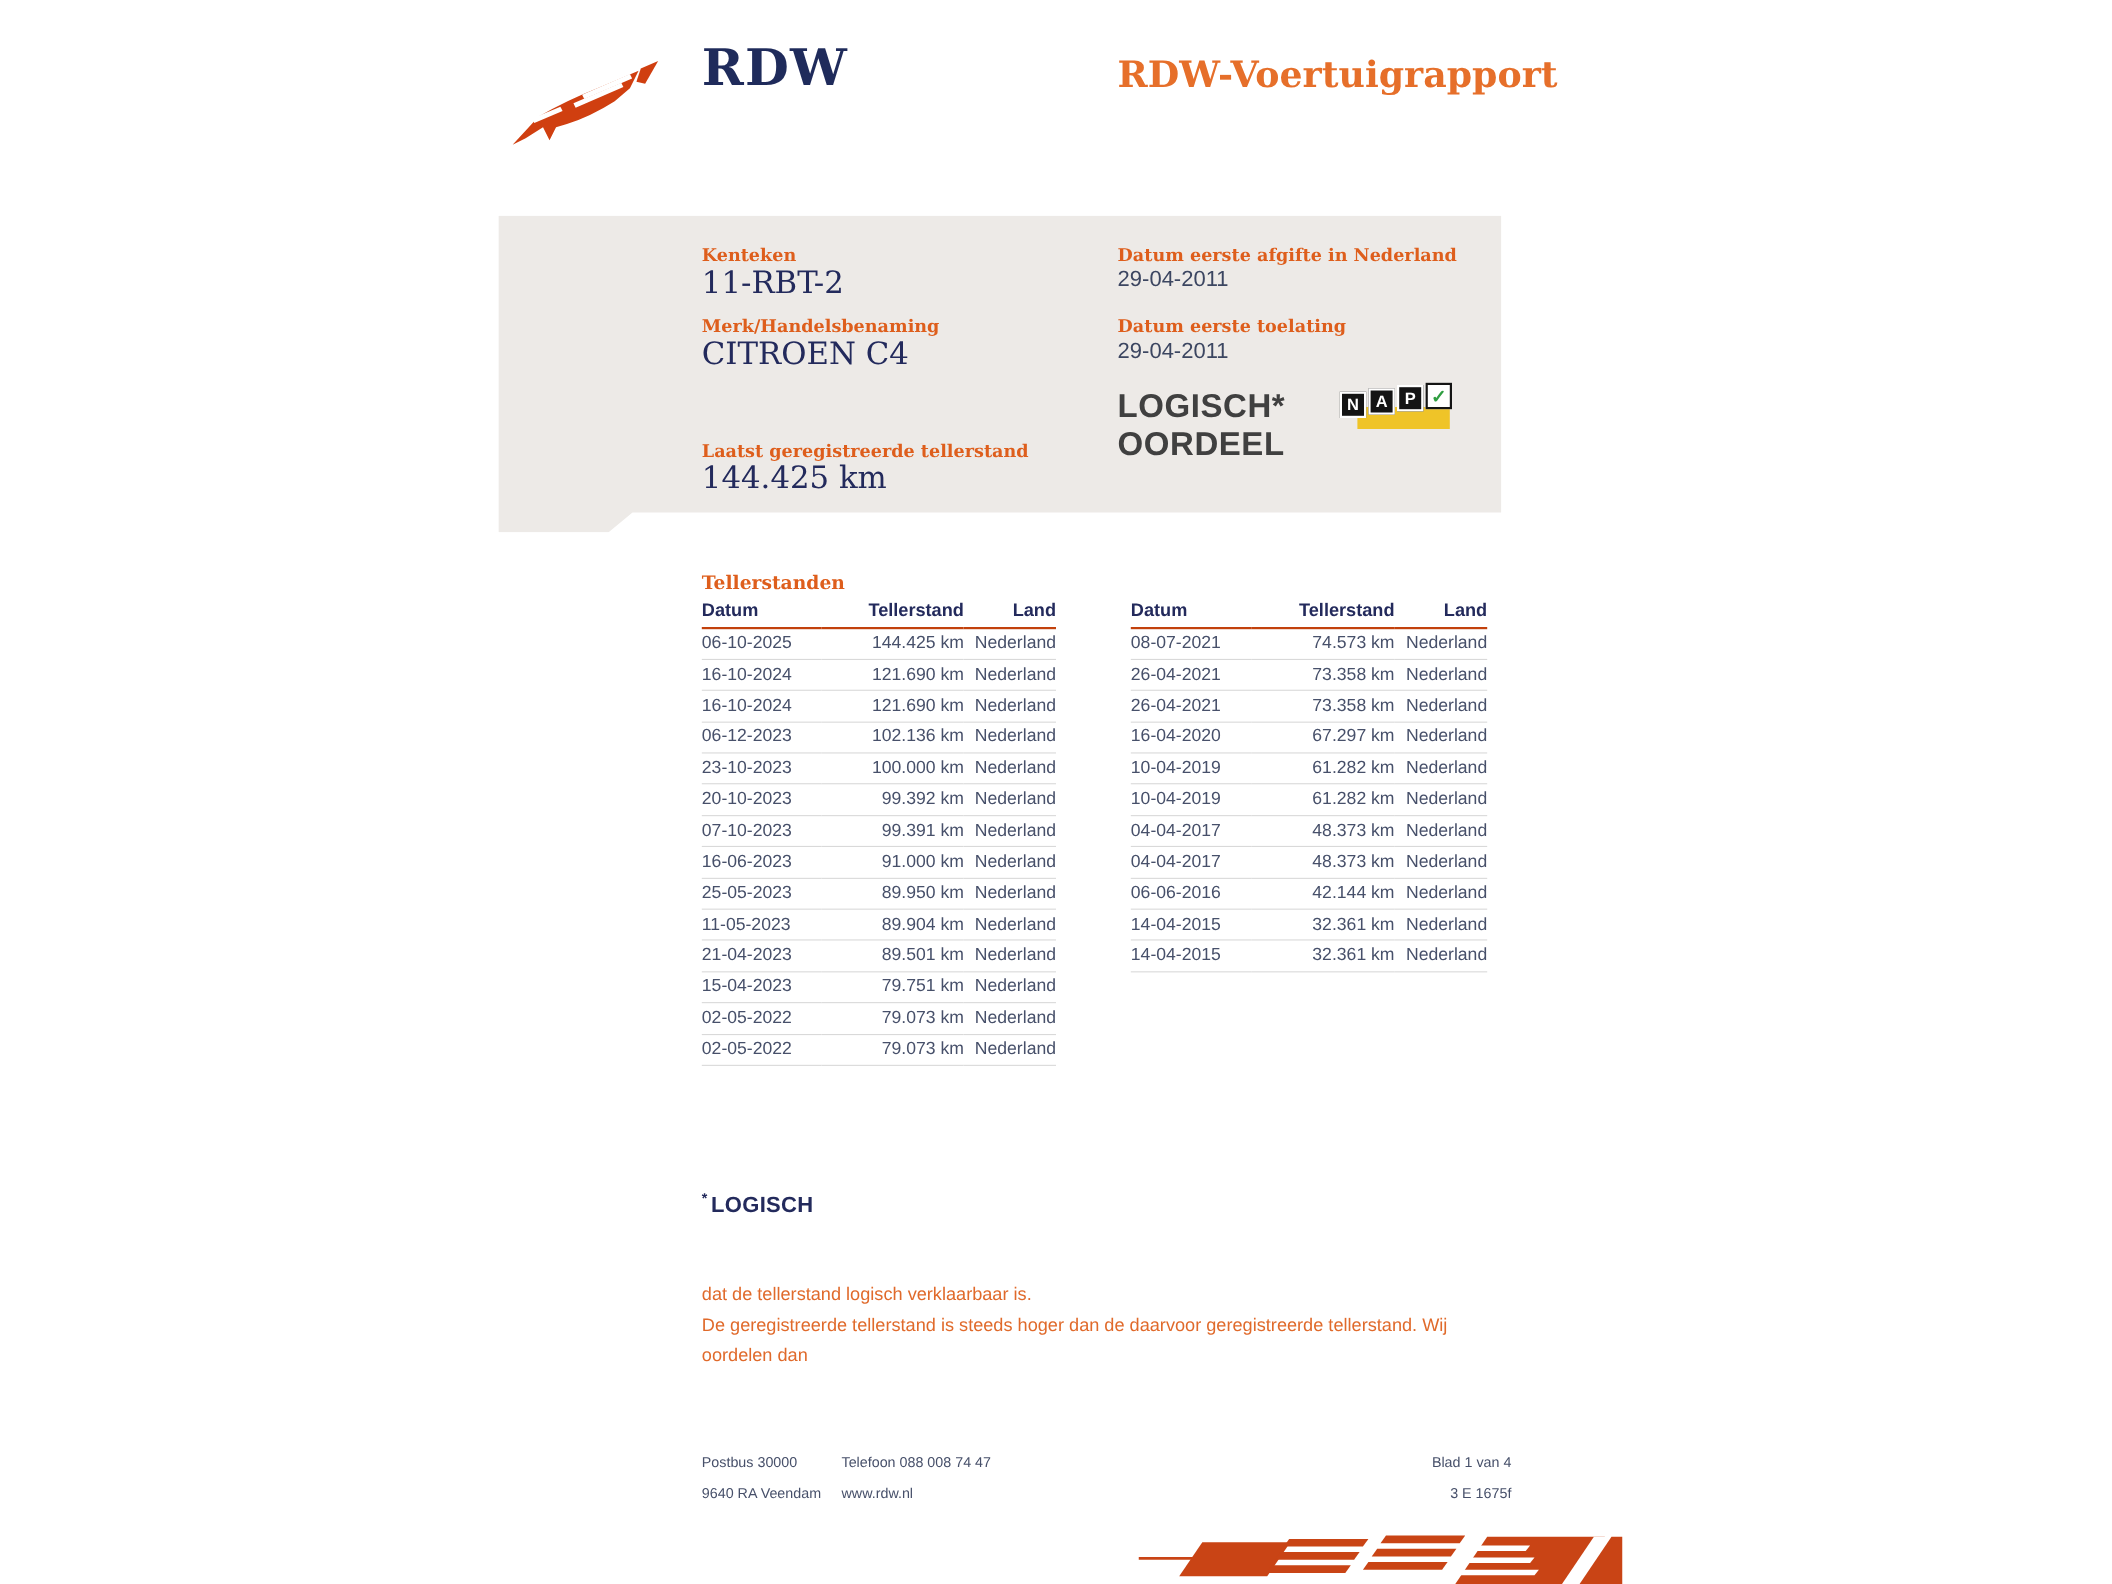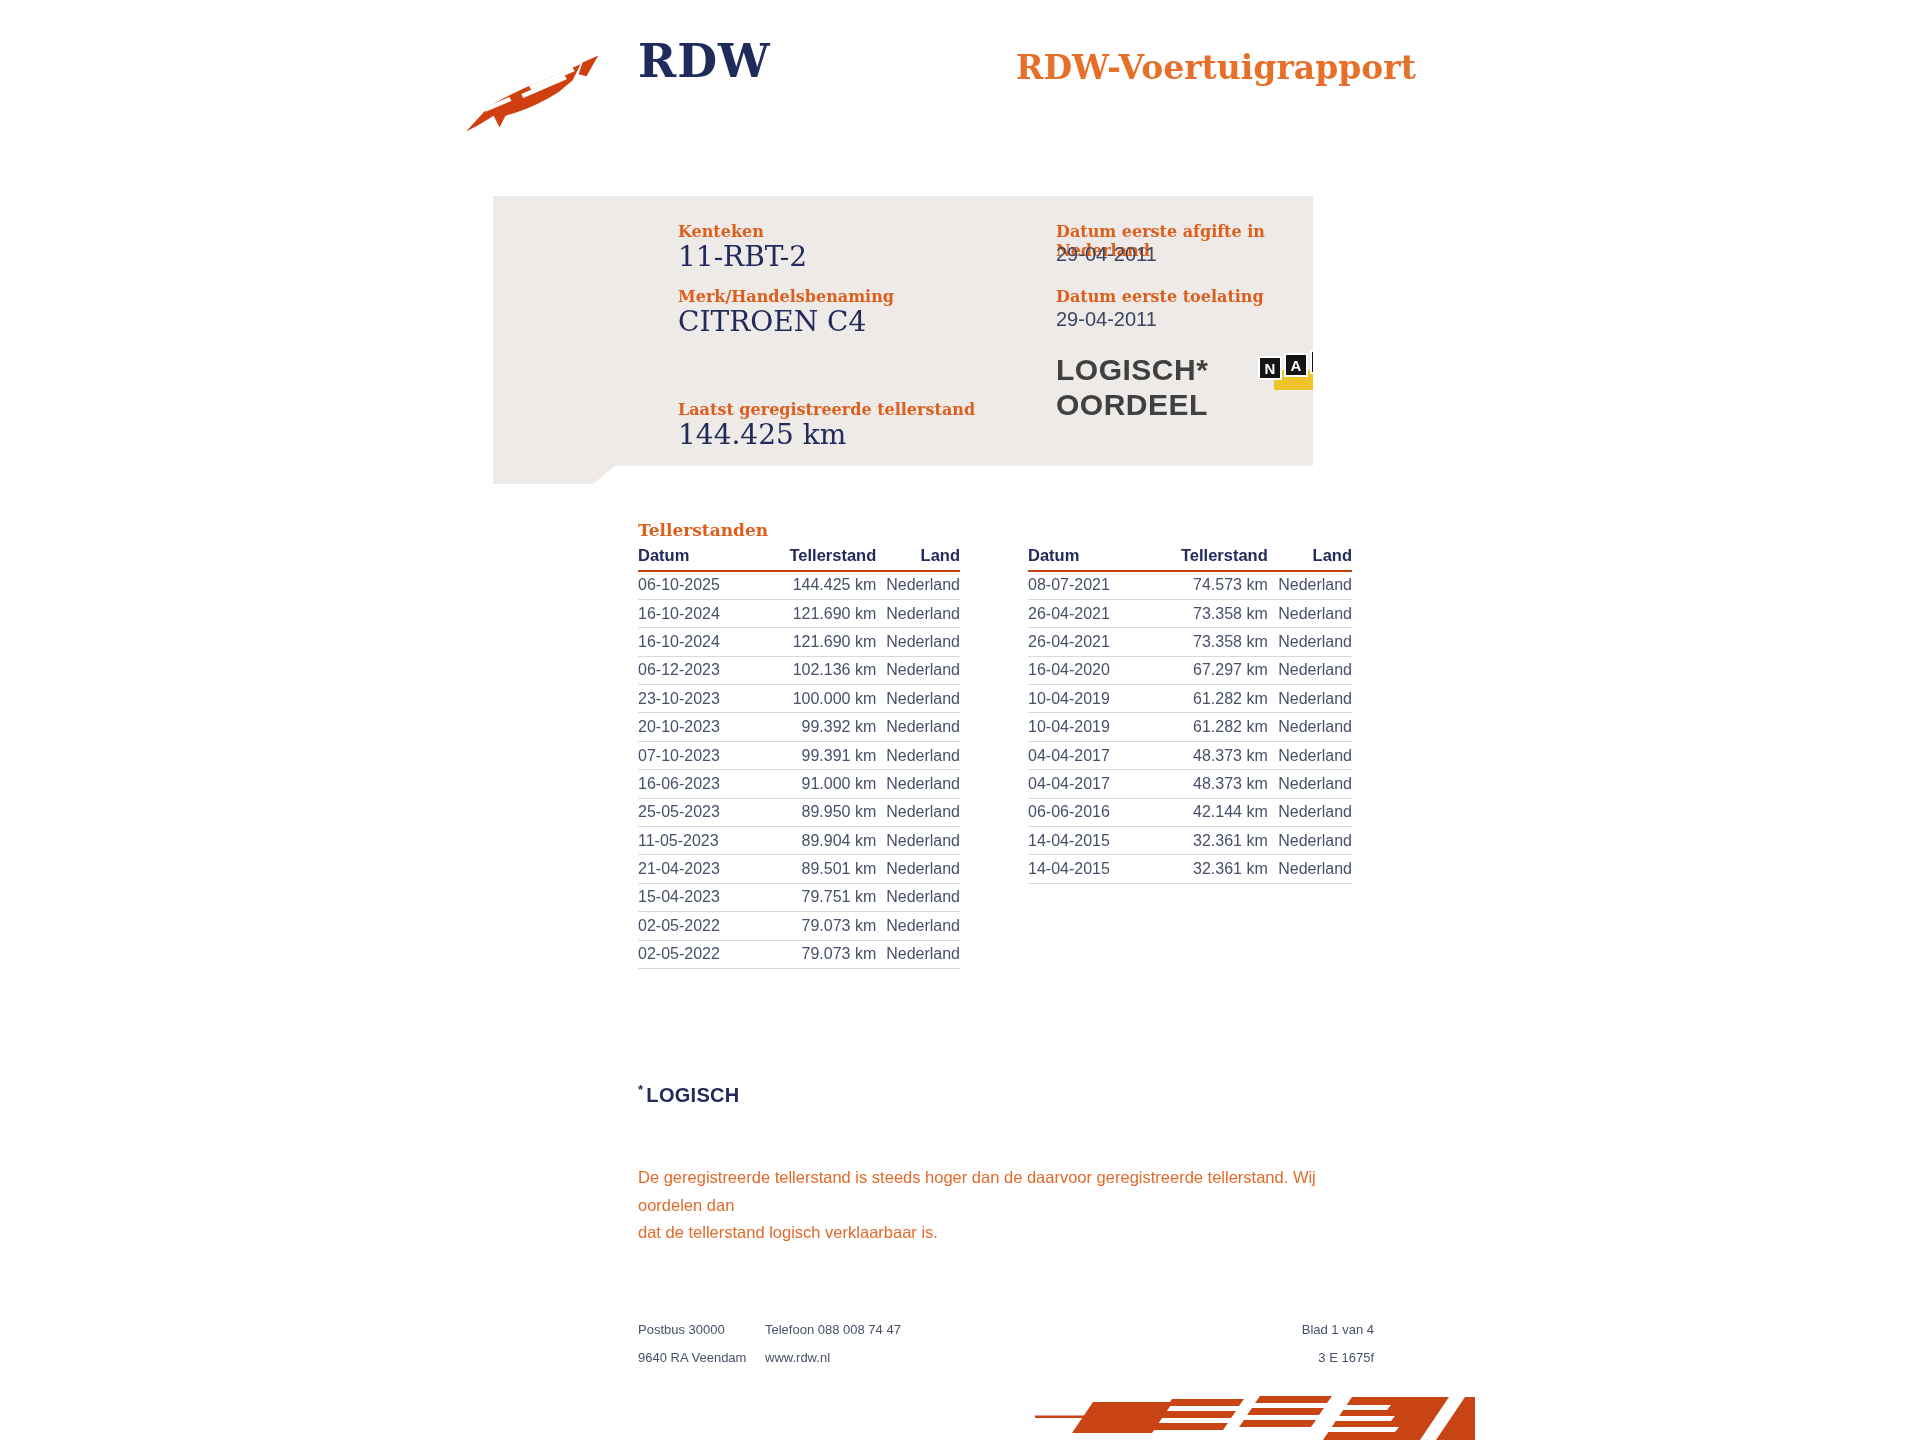"Kenteken" .card { margin-left: 40px -> none; width: 820px -> 912px }
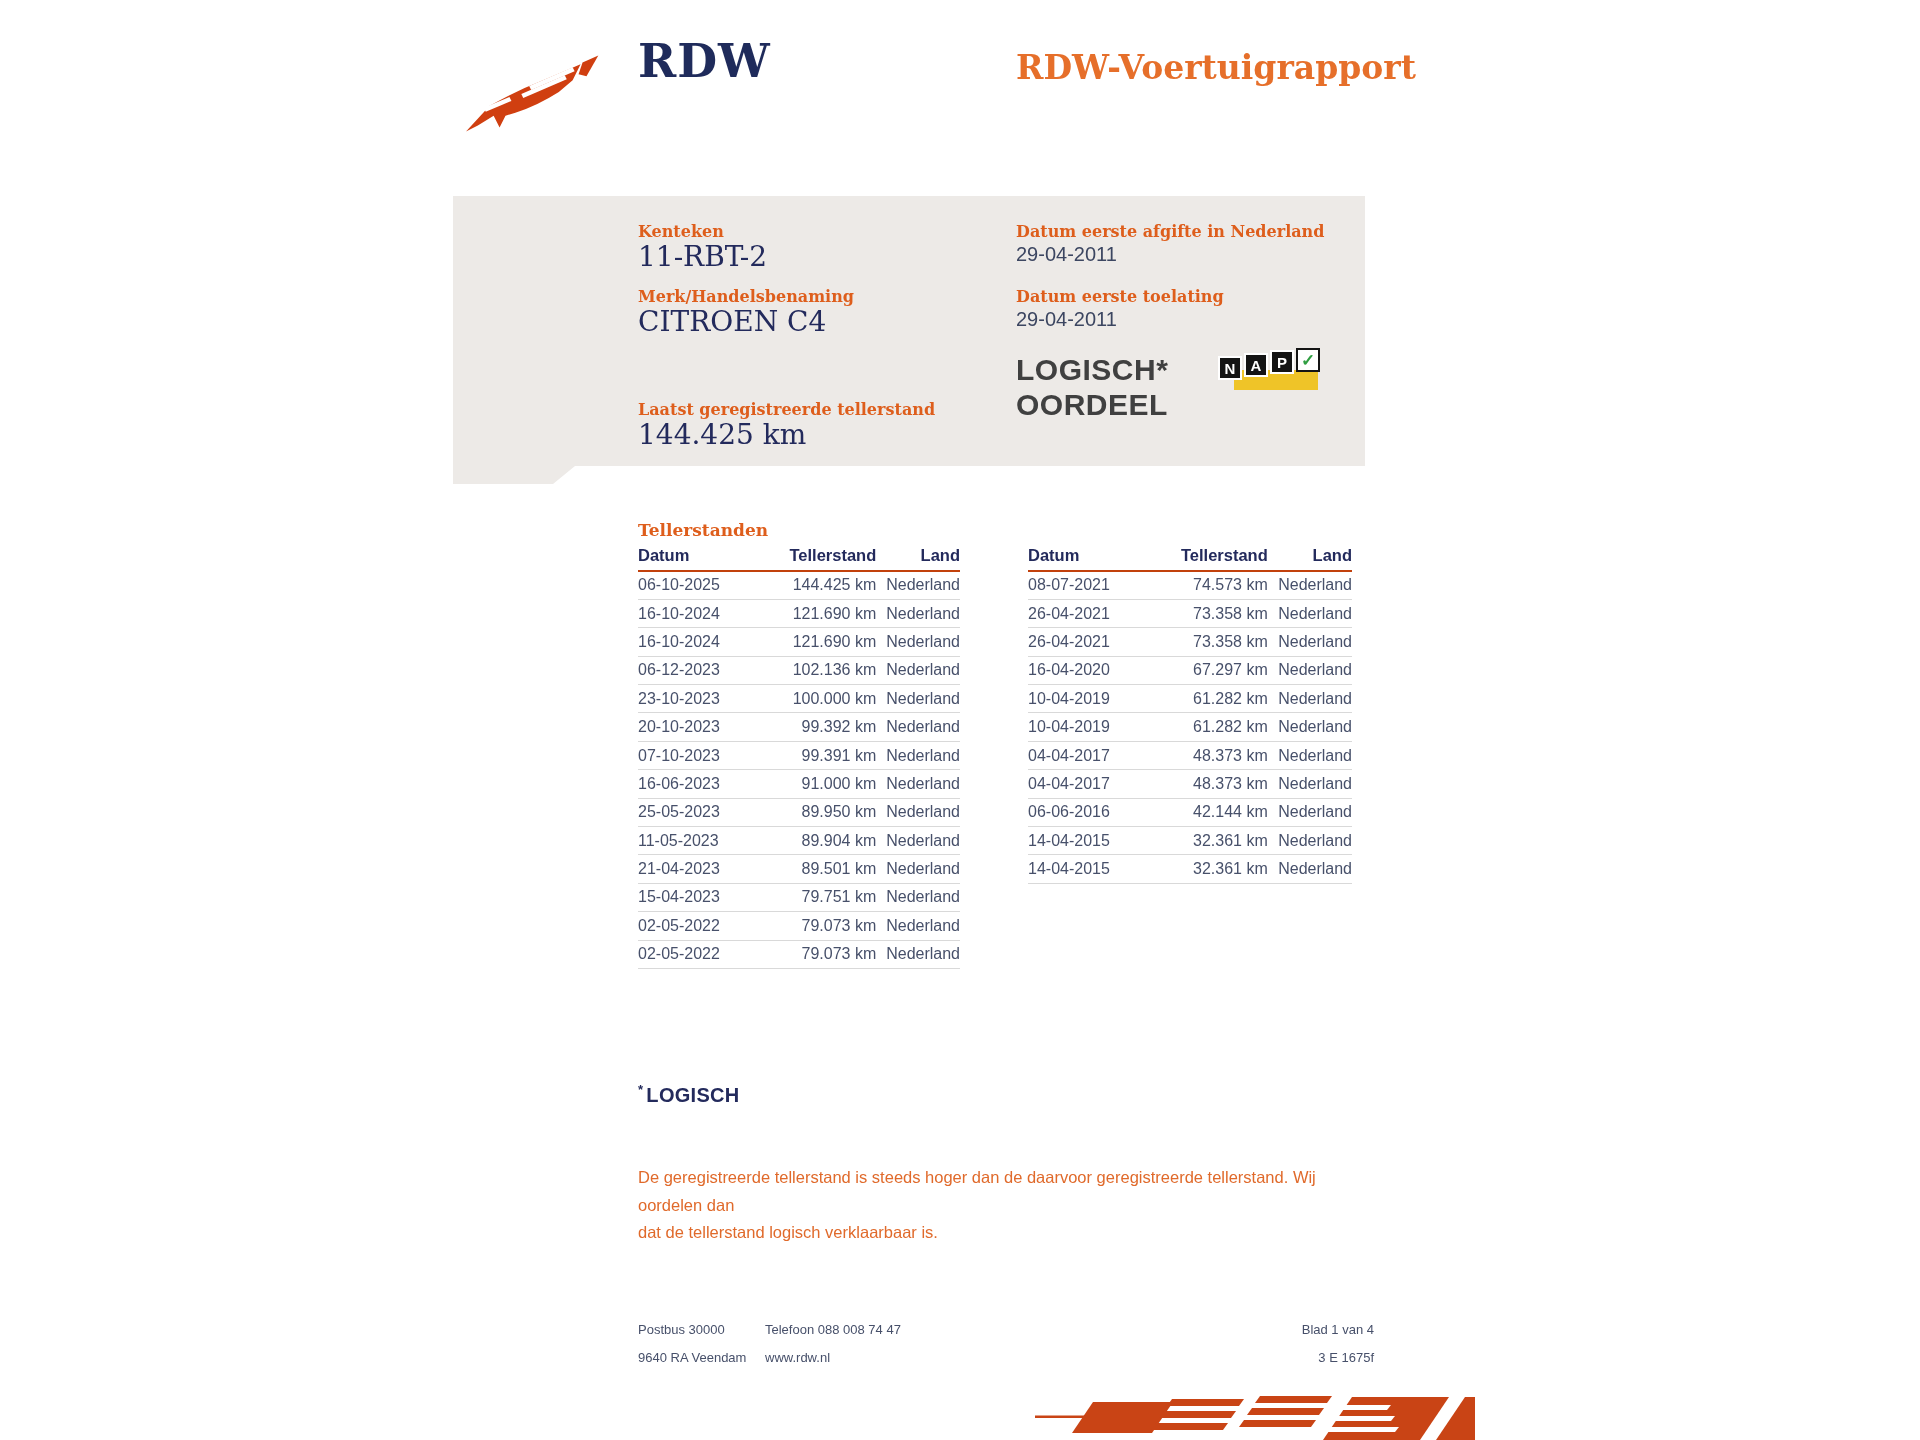"De geregistreerde tellerstand is steeds" div { order: before "dat de tellerstand logisch verklaarbaar" -> after "dat de tellerstand logisch verklaarbaar" }
